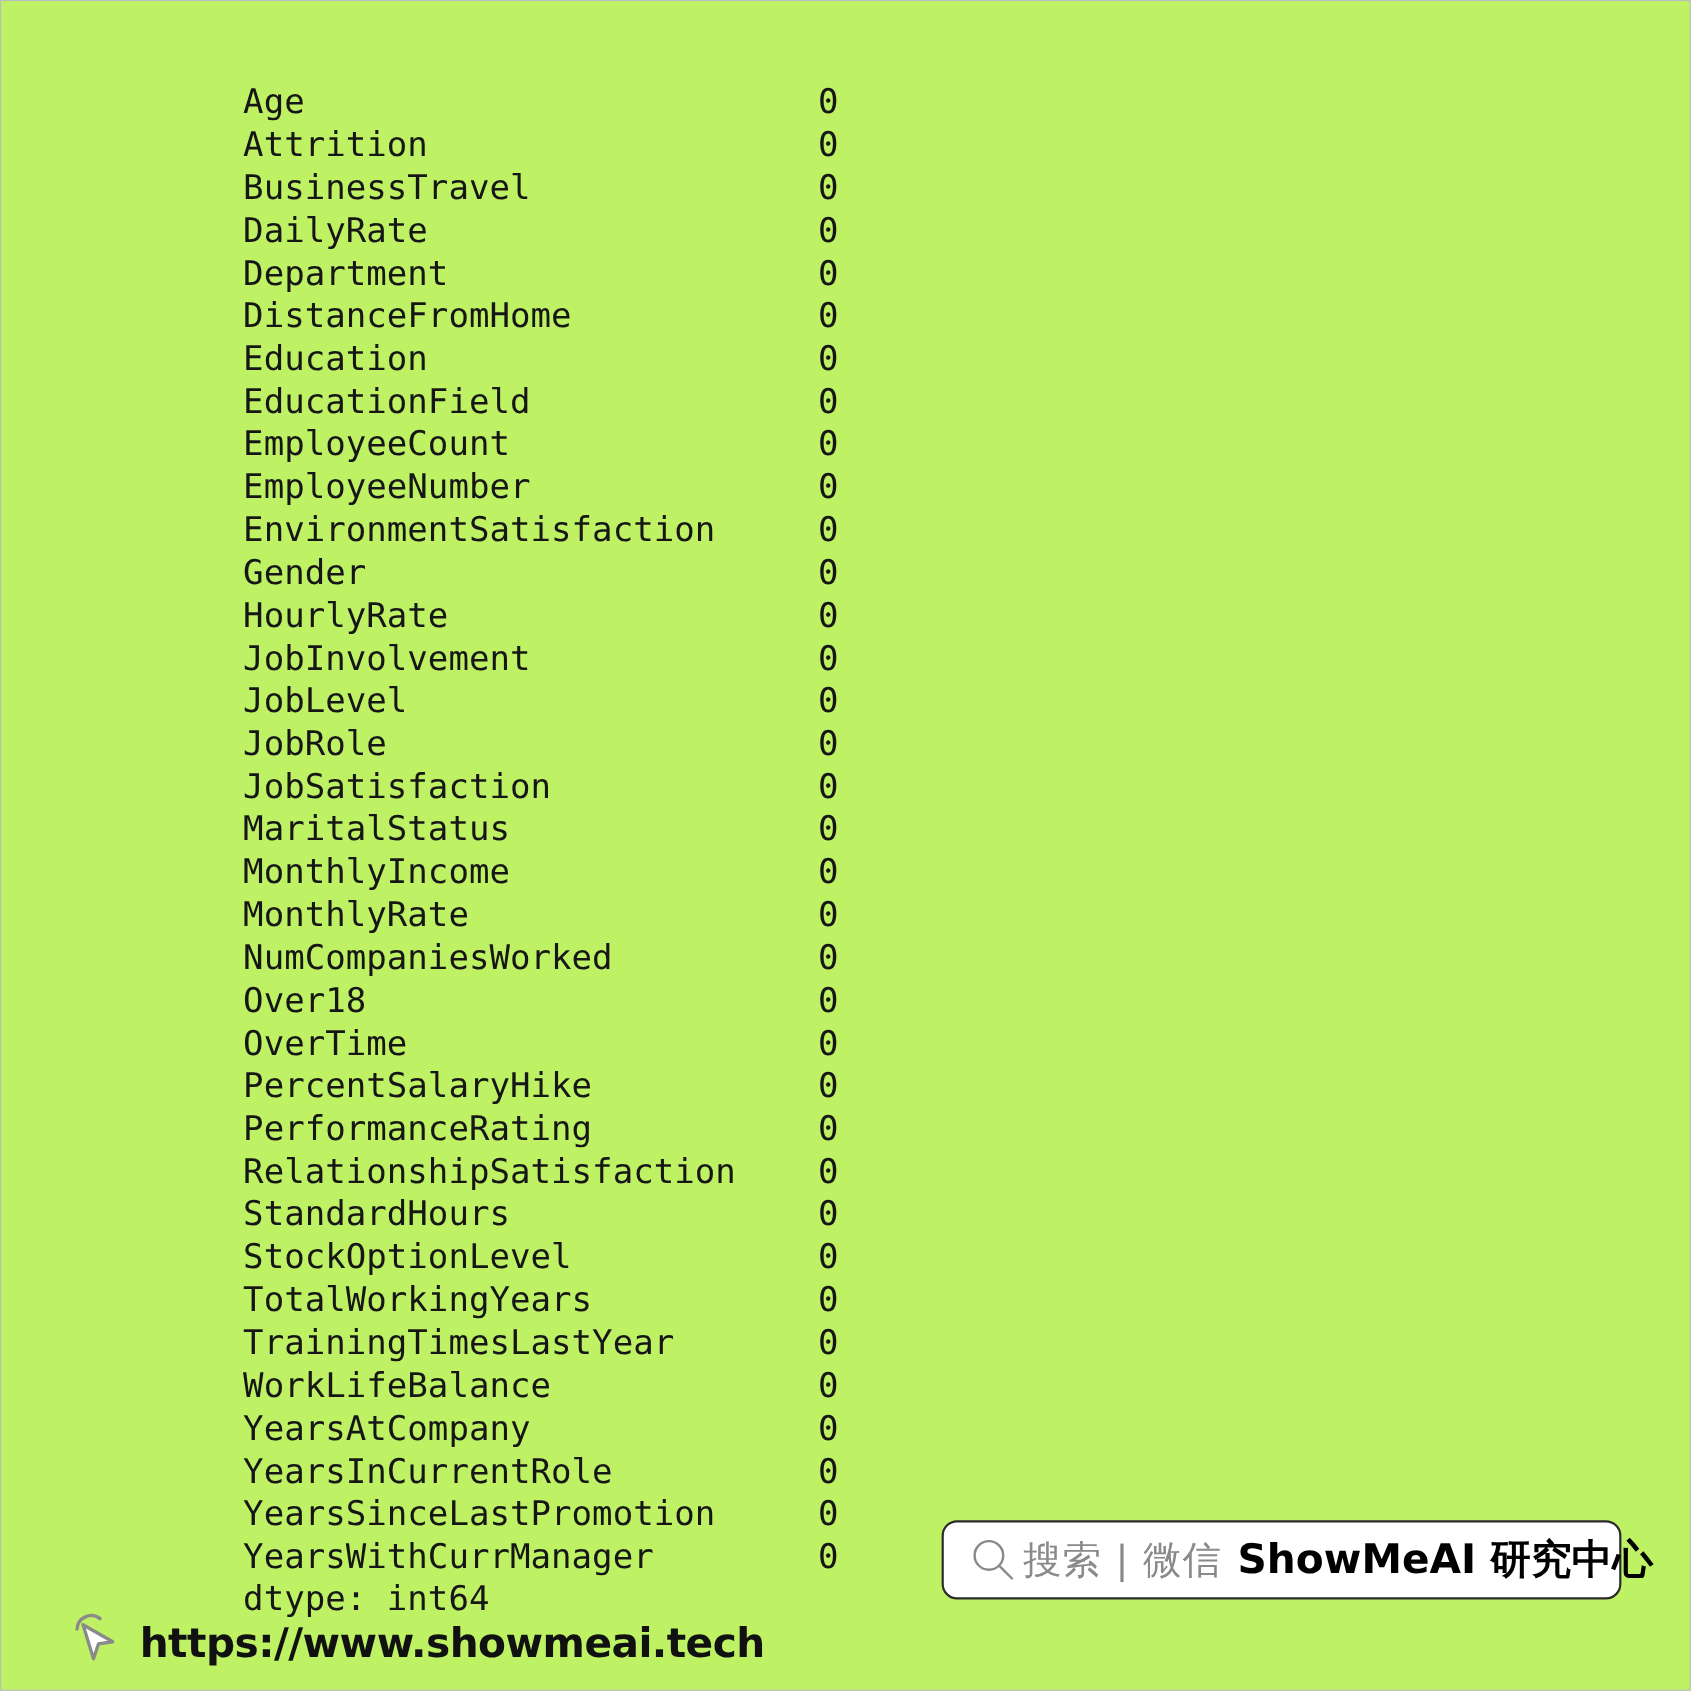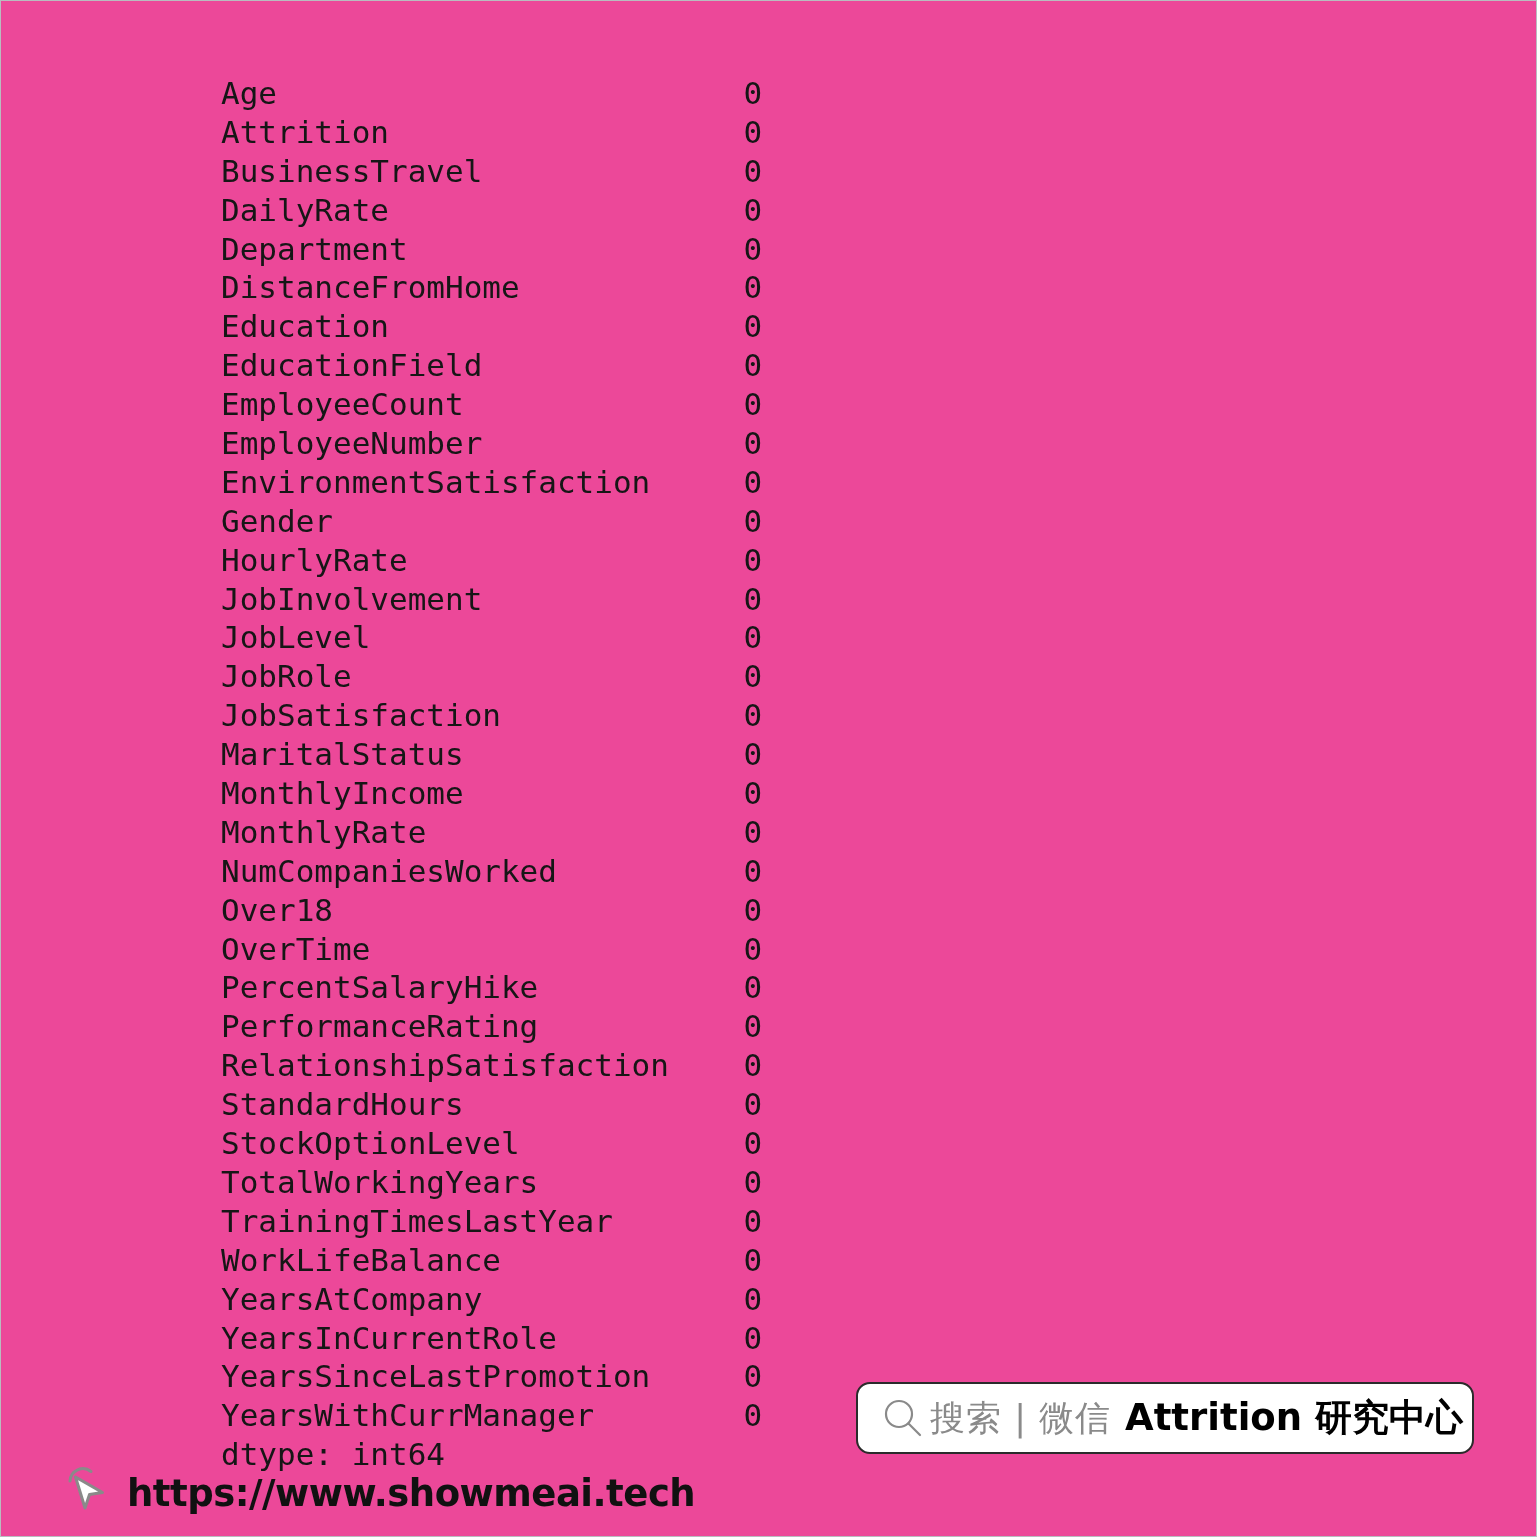"Age 0" #page { background: #ec4899 -> #bef264 }
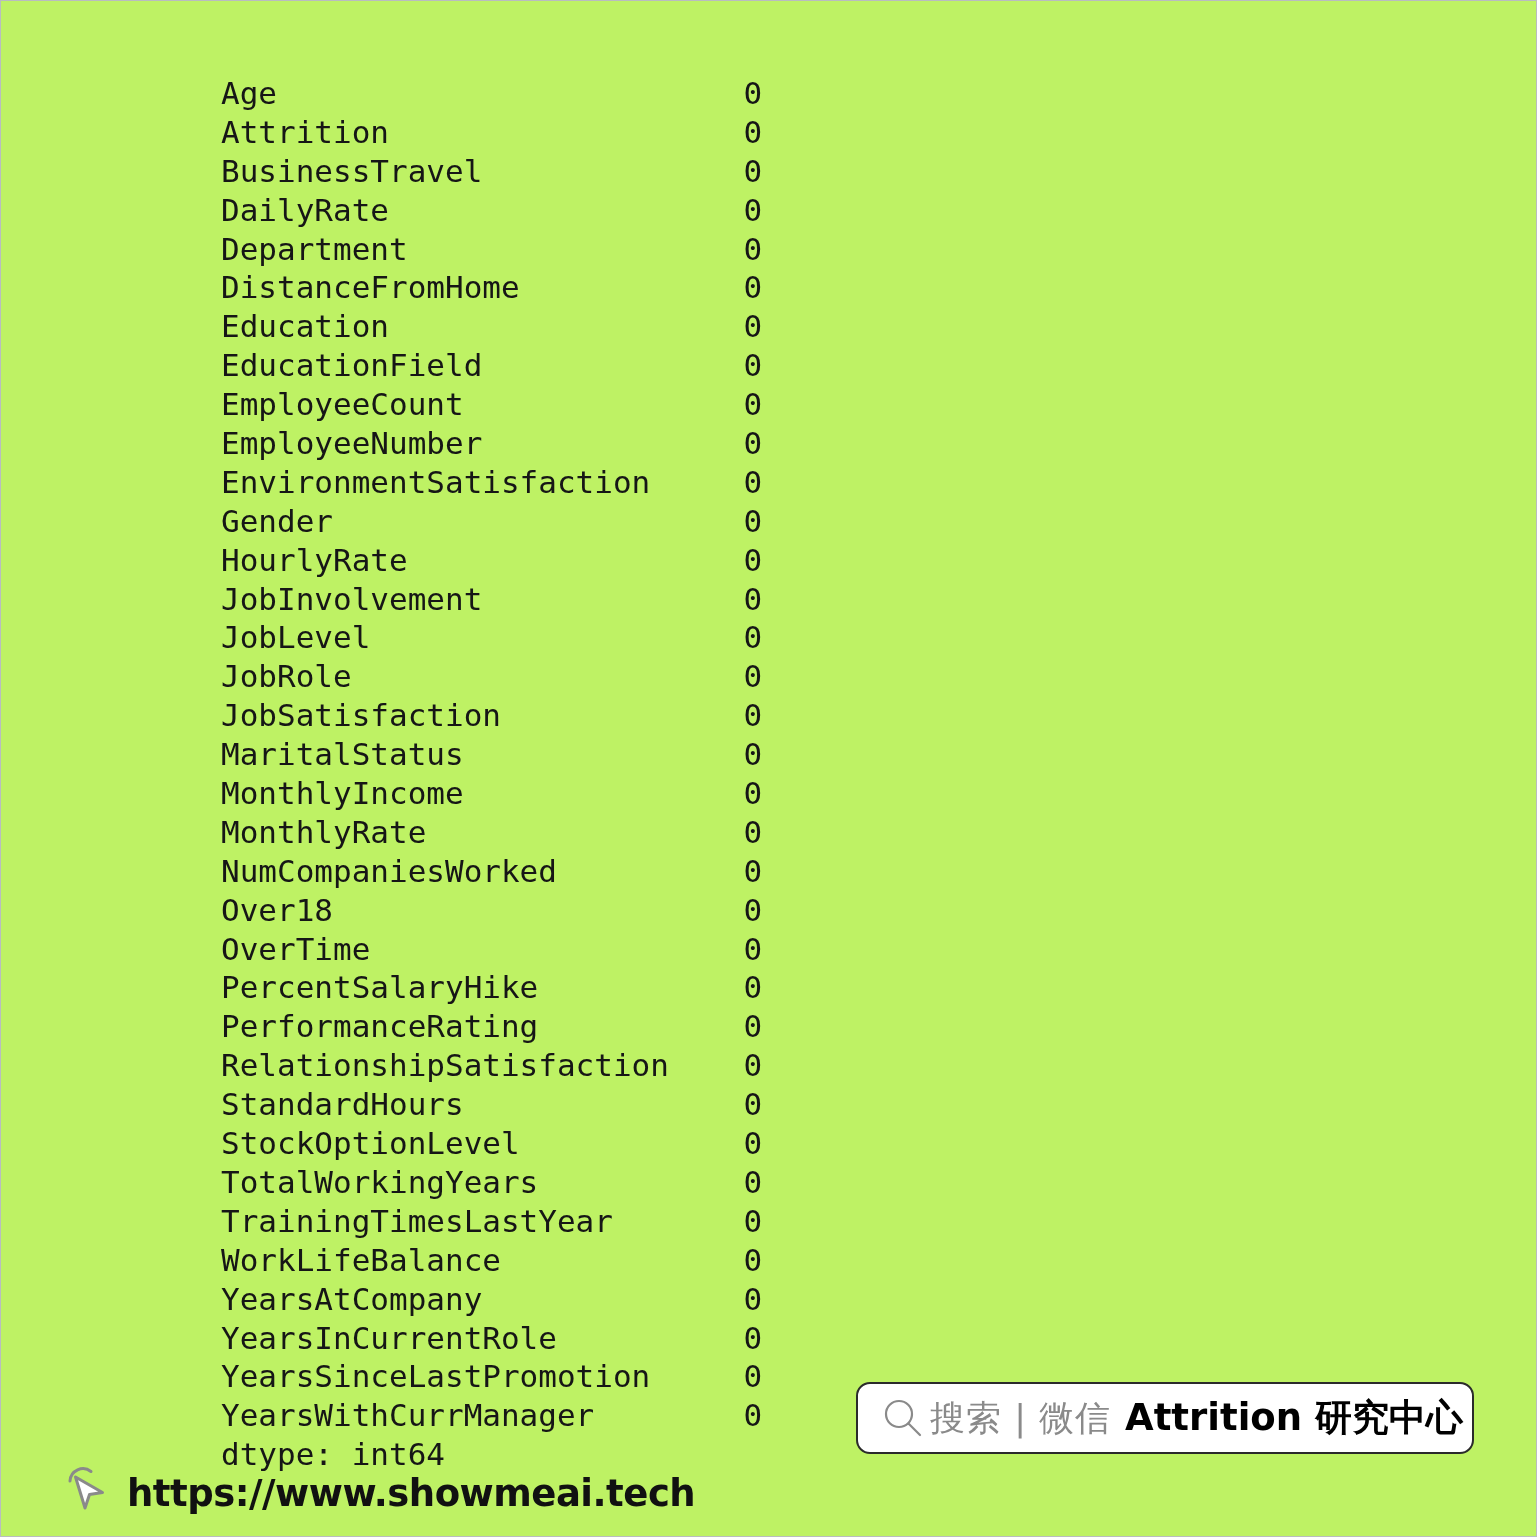"Attrition 研究中心" span { text: Attrition -> ShowMeAI }
